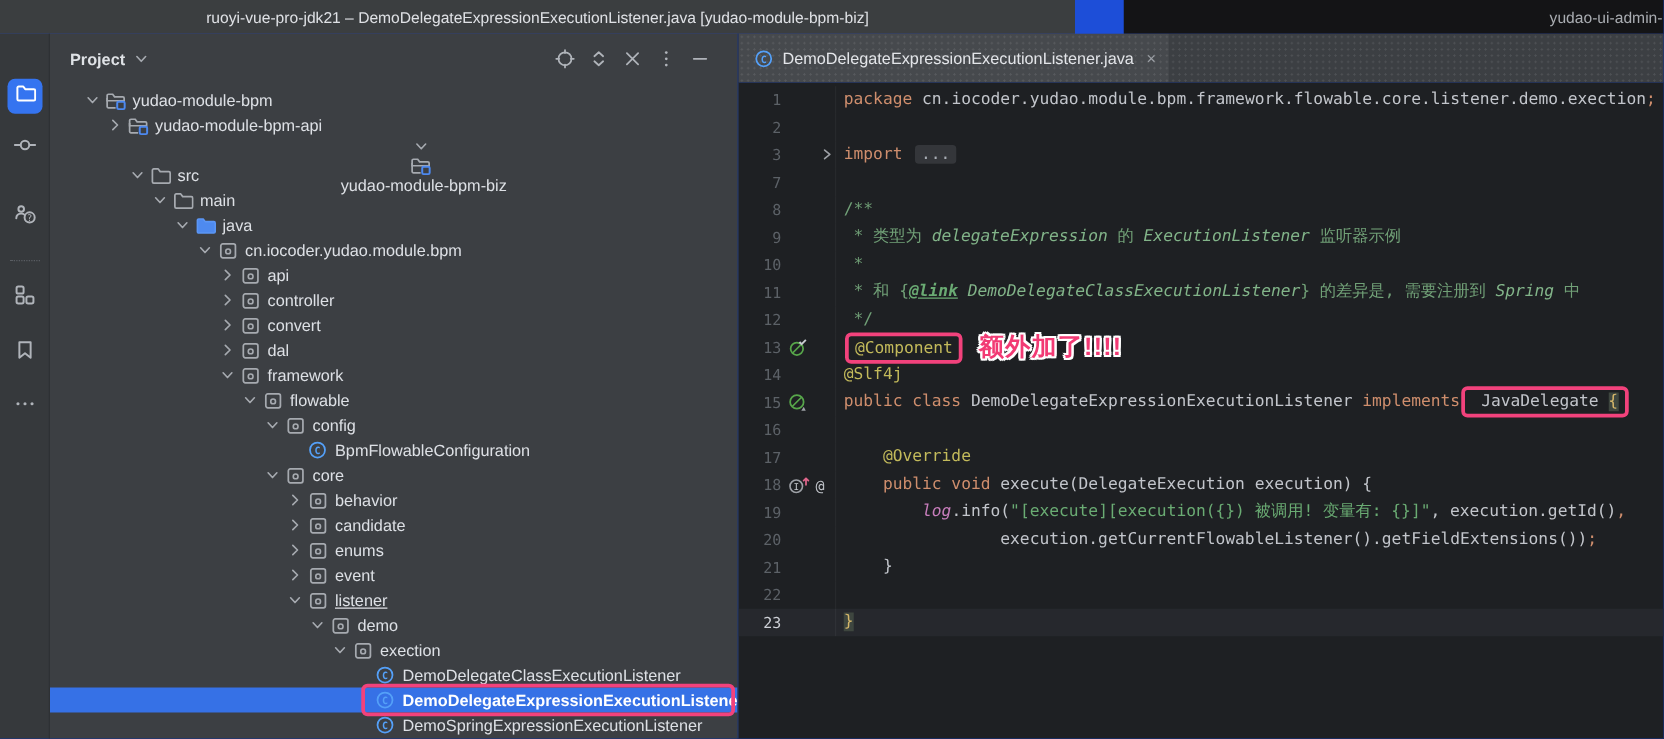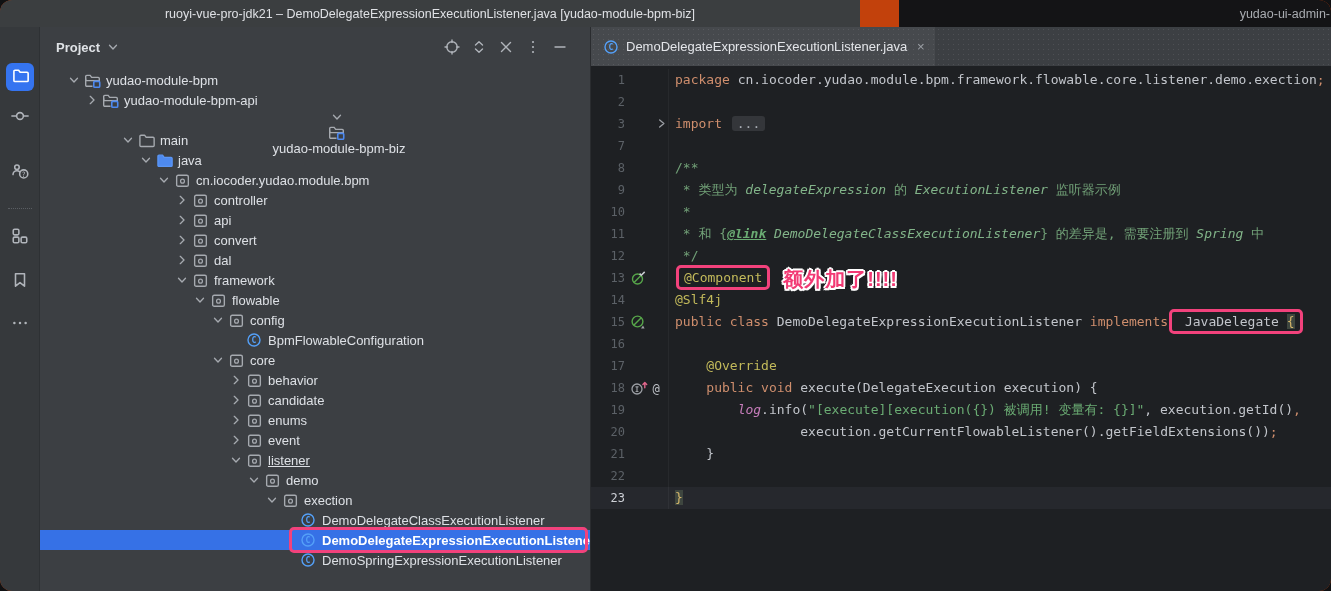"ruoyi-vue-pro-jdk21 –" .window { background: #c2410c -> #1d4ed8; border-radius: 12px -> none }
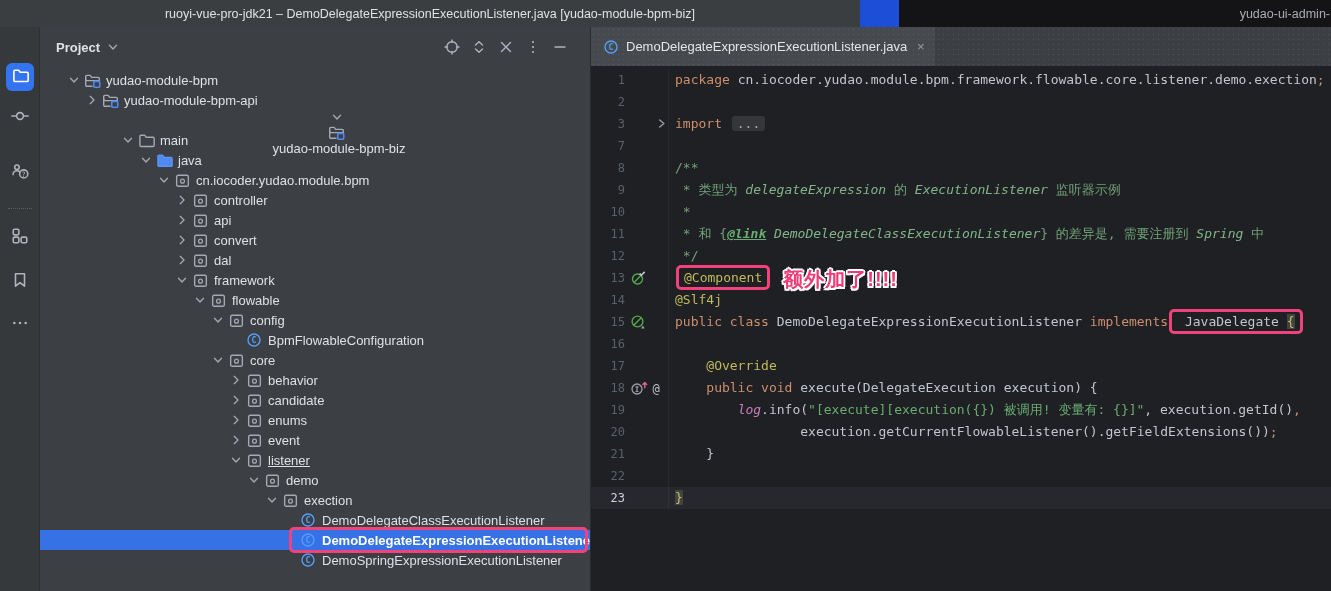"src" div.tree-row { html: none -> <div> <span> <svg> <path></path> </svg> </span> <span> <svg> <path></path> </svg> </span> <span>src</span> </div> }
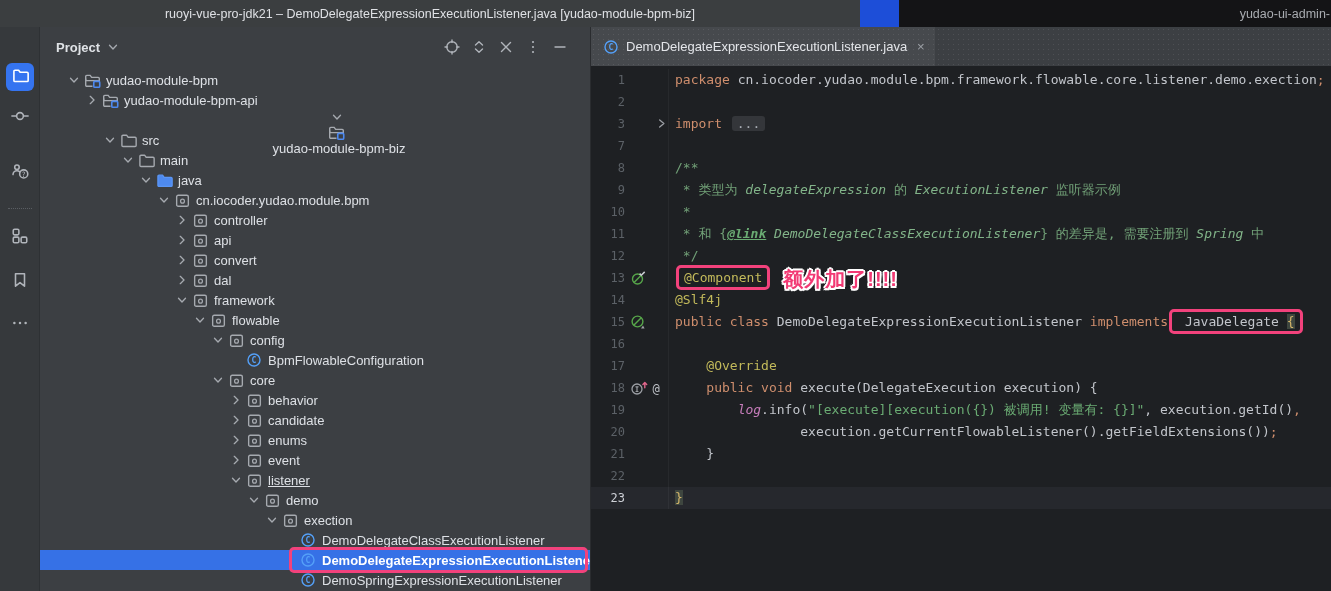"controller" div.tree-row { order: before "api" -> after "api" }
